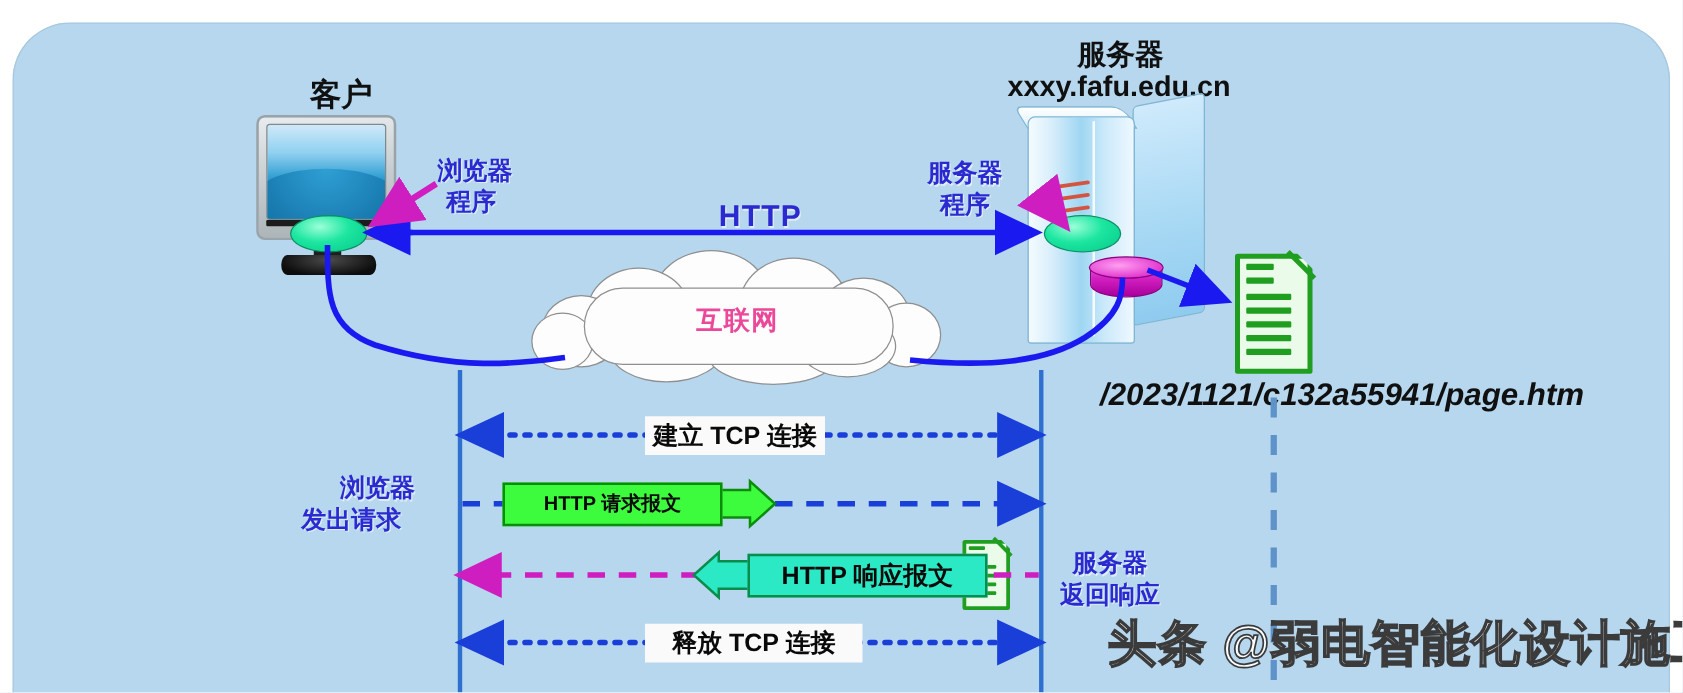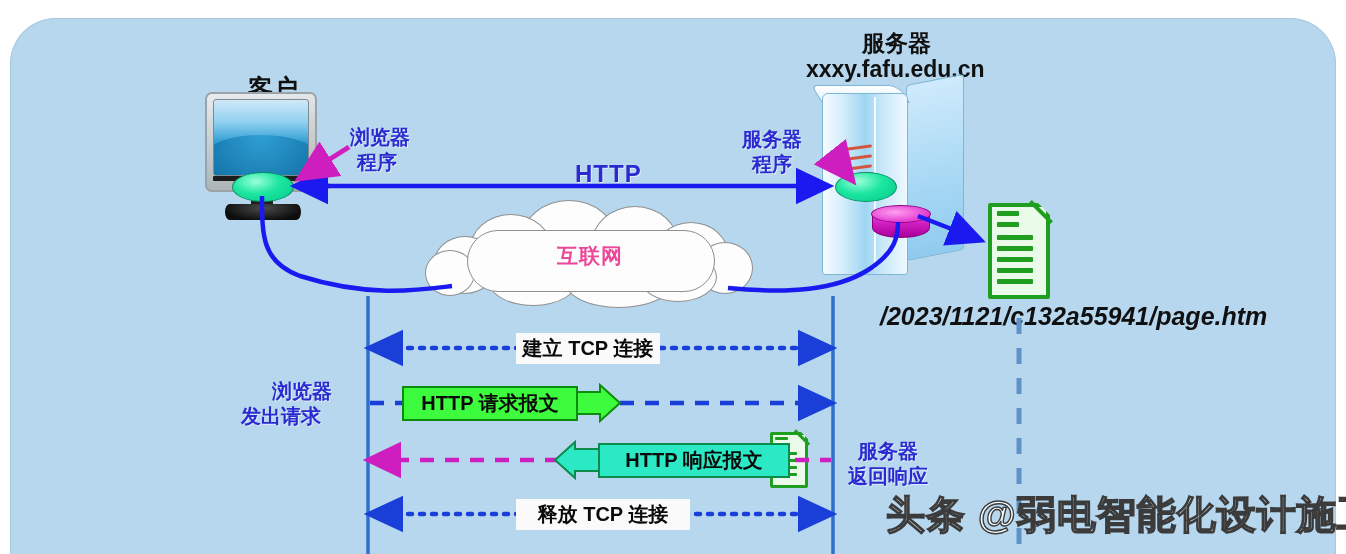"客户" div.lbl { margin-top: 12px -> none }
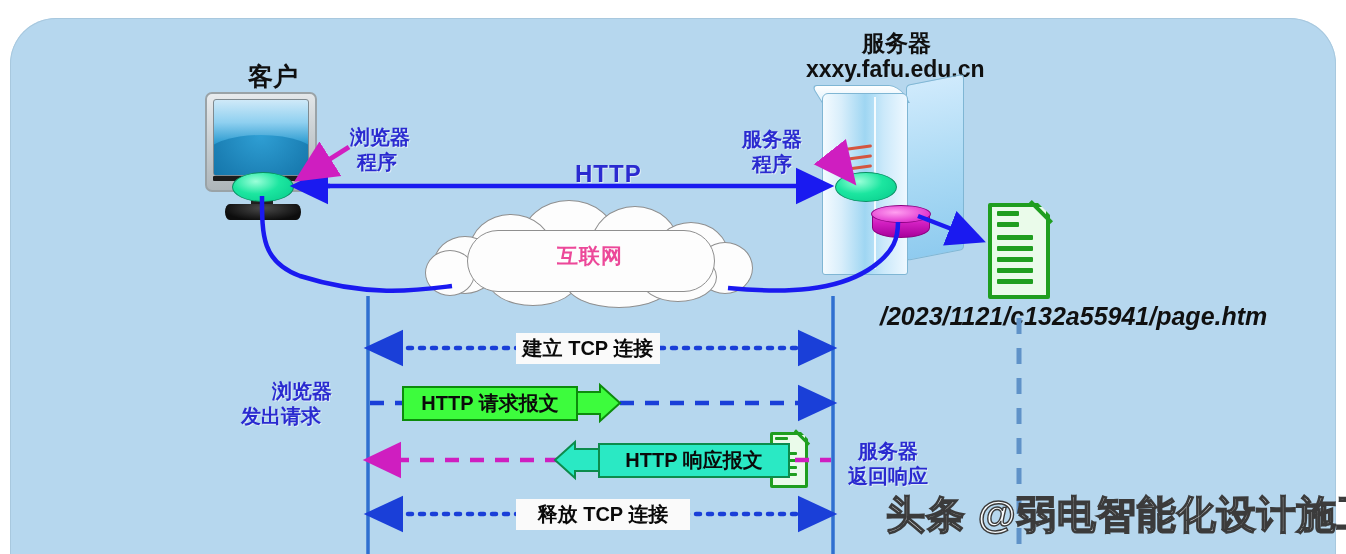"HTTP 请求报文" div.msgbox { font-size: 20px -> 16px }
